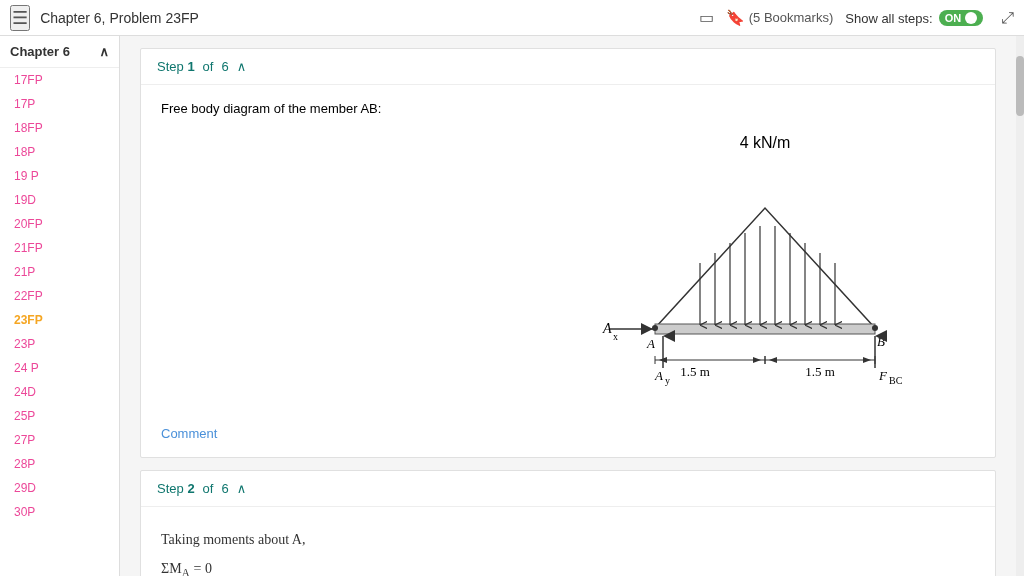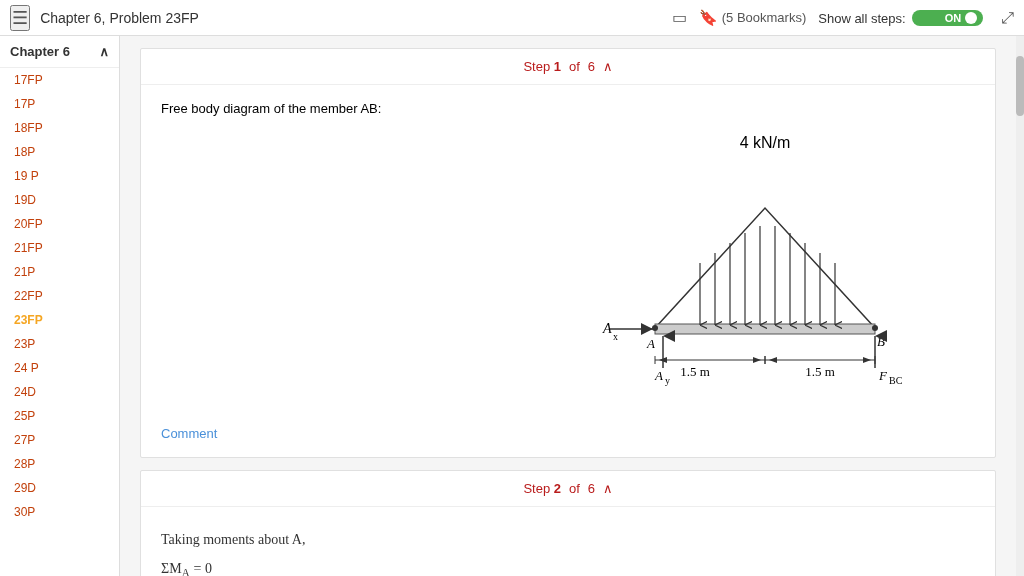"ON" .toggle-switch span { margin-left: 27px -> none }
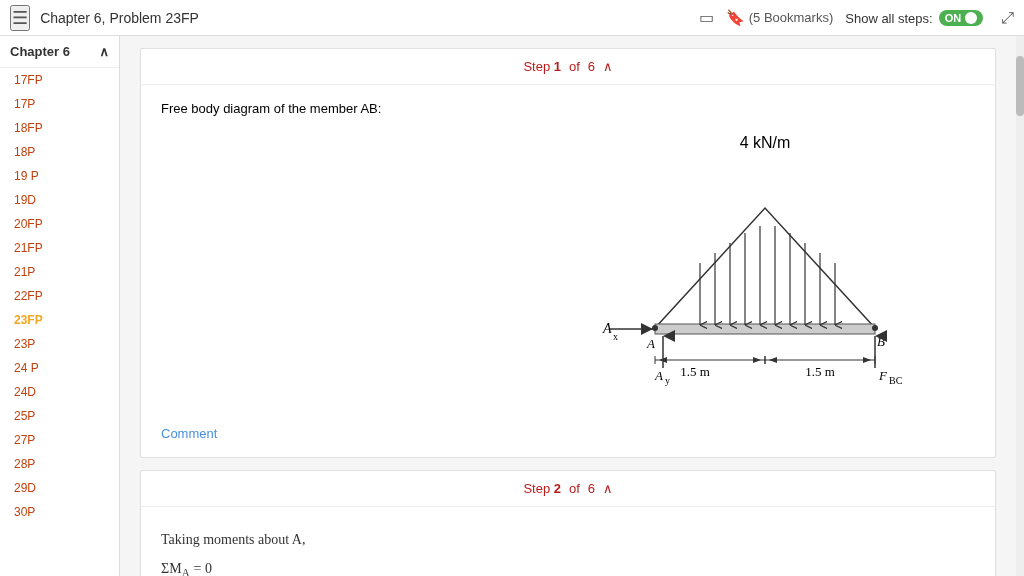"Step 1" .step-header { color: #b91c1c -> #0f766e; justify-content: center -> none }
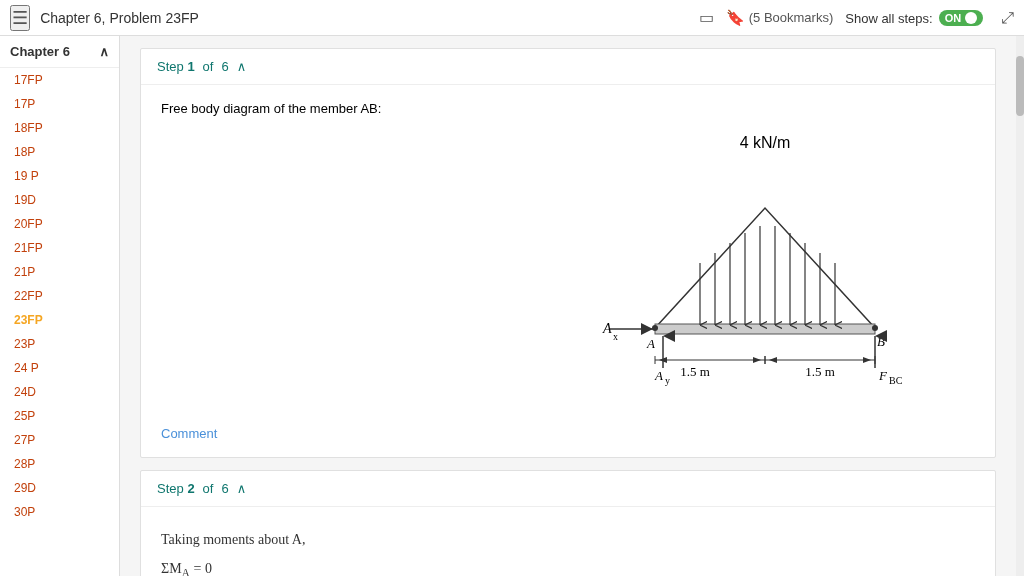"17FP" .sidebar-item { color: #c2410c -> #ec4899 }
